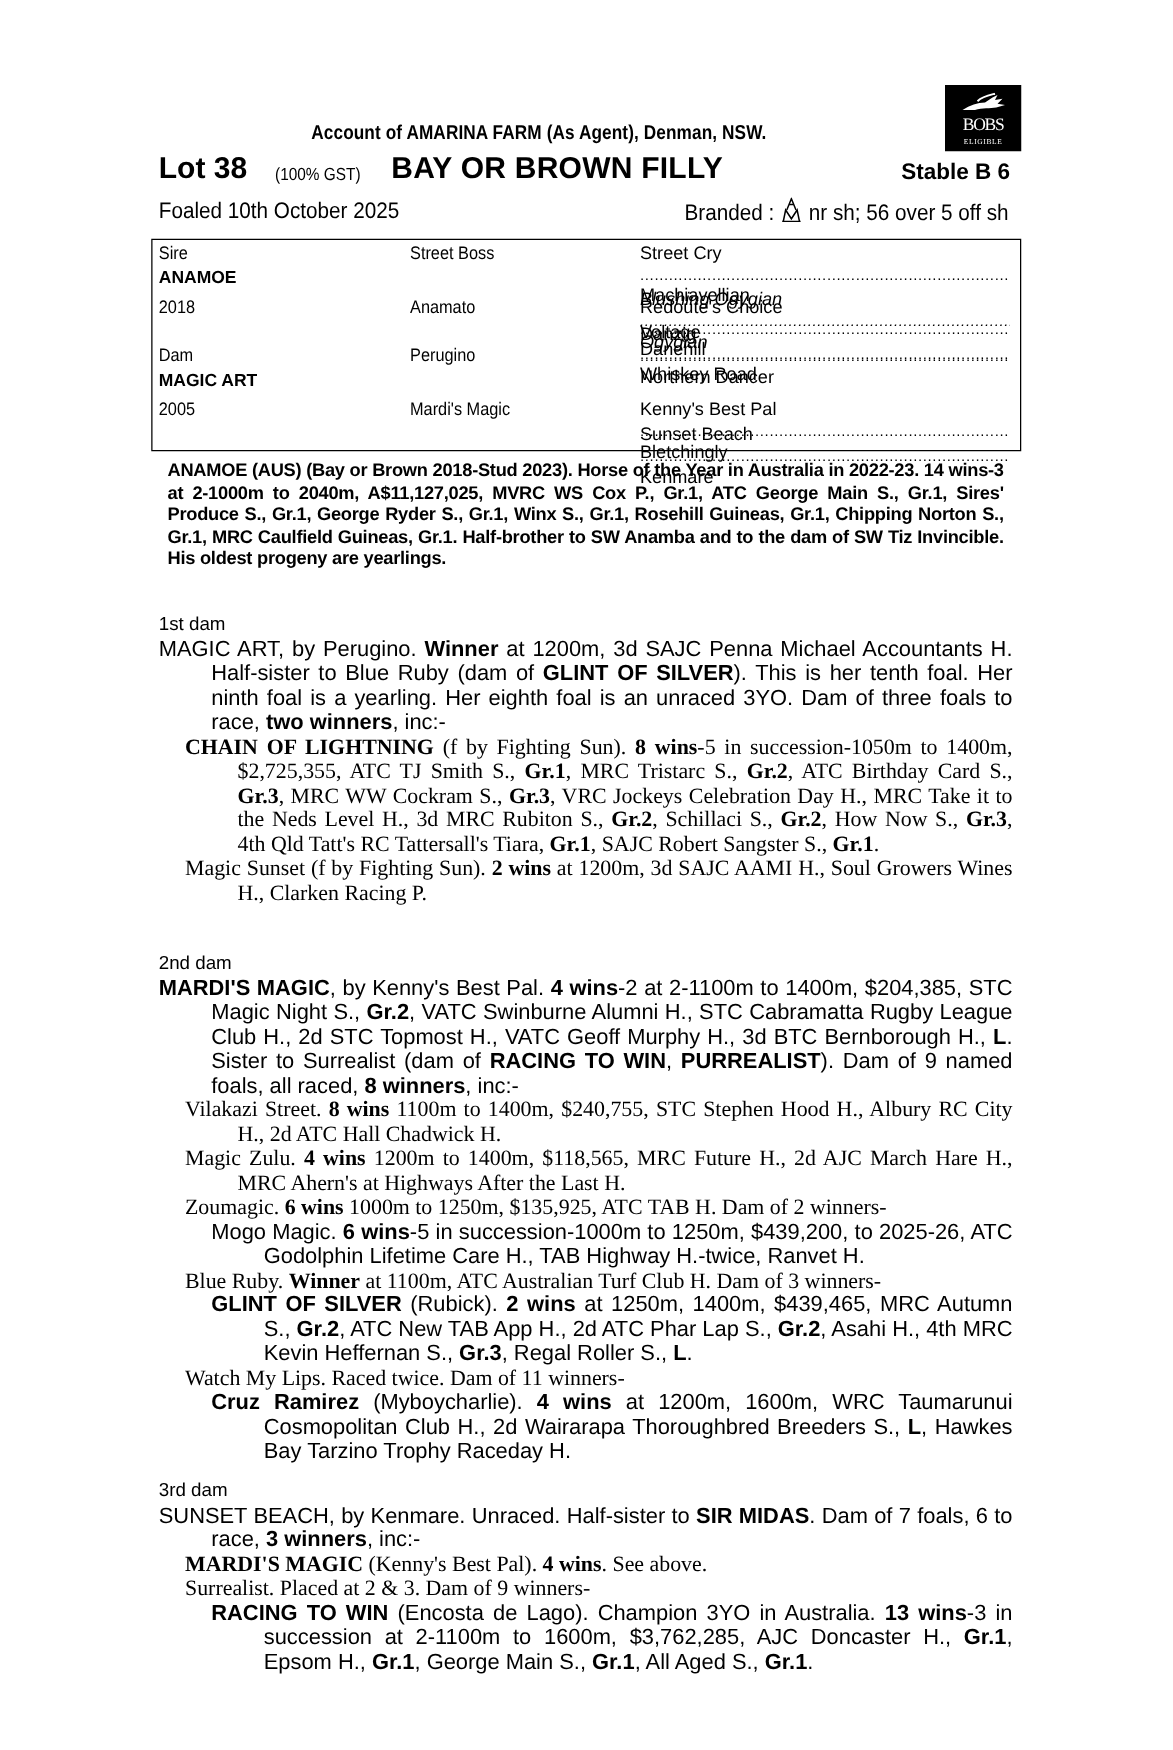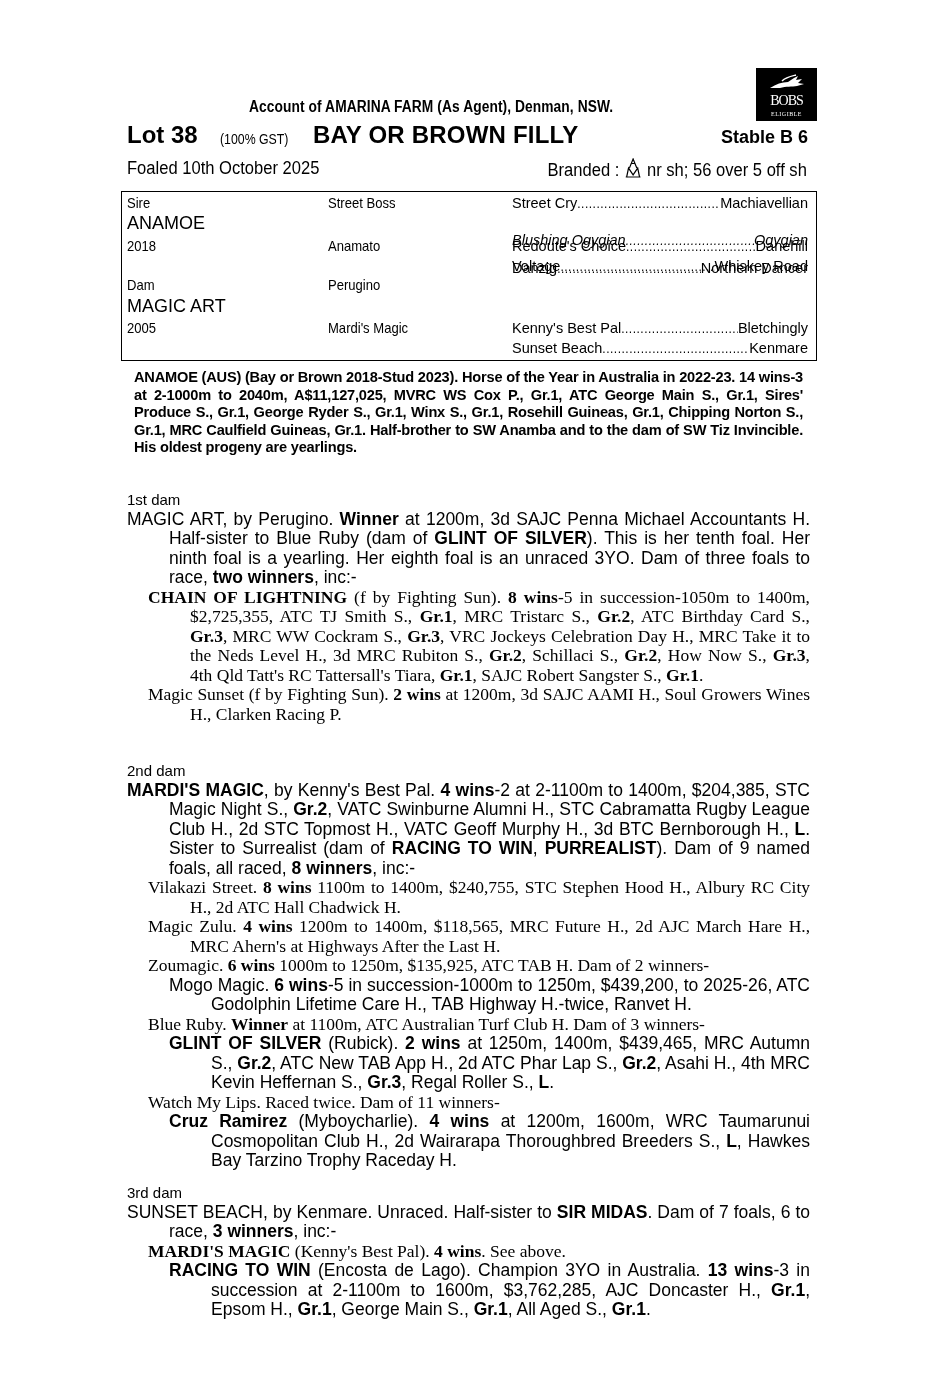"Street Cry" .ped-gg { flex-direction: none -> column }
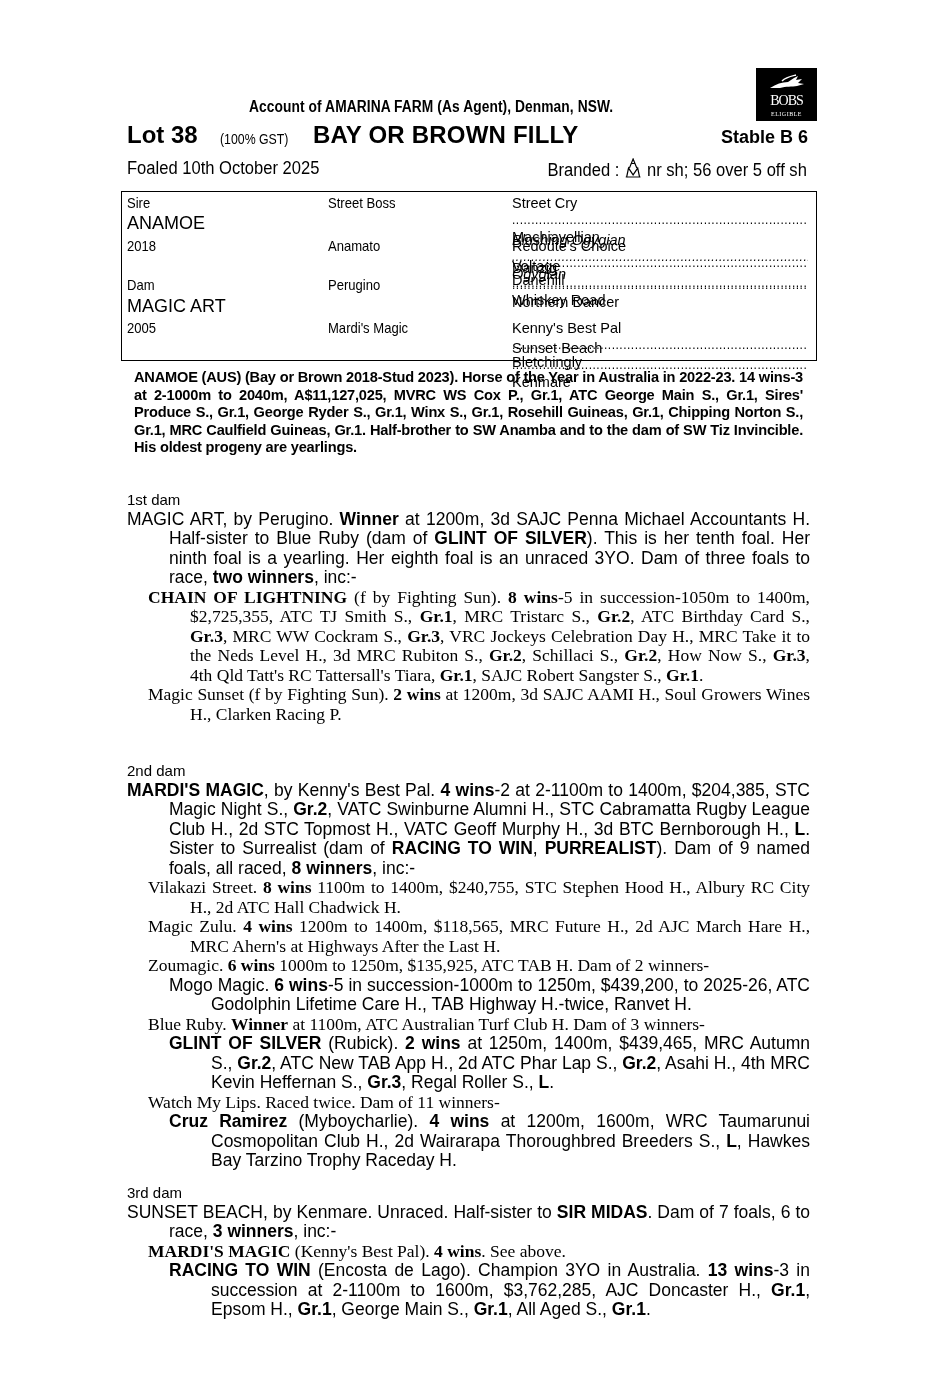"ANAMOE" .ped-cell.bold { font-size: 18px -> 14px; font-weight: 400 -> 700 }
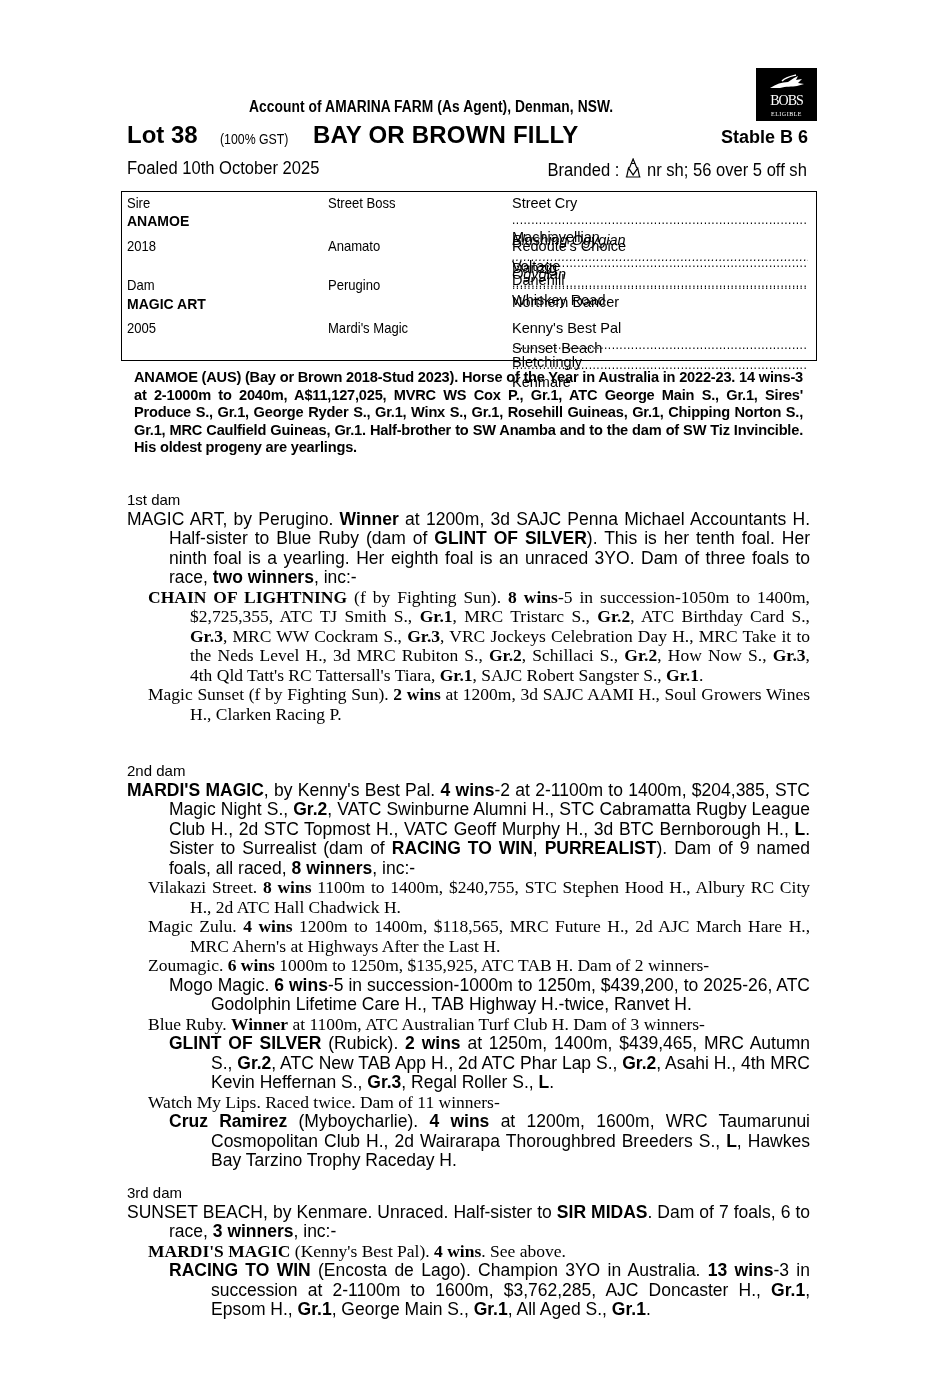"Surrealist. Placed at 2 &" div.p { html: none -> <div><span>Surrealist. Placed at 2 &amp; 3. Dam of 9 winners-</span></div> }
